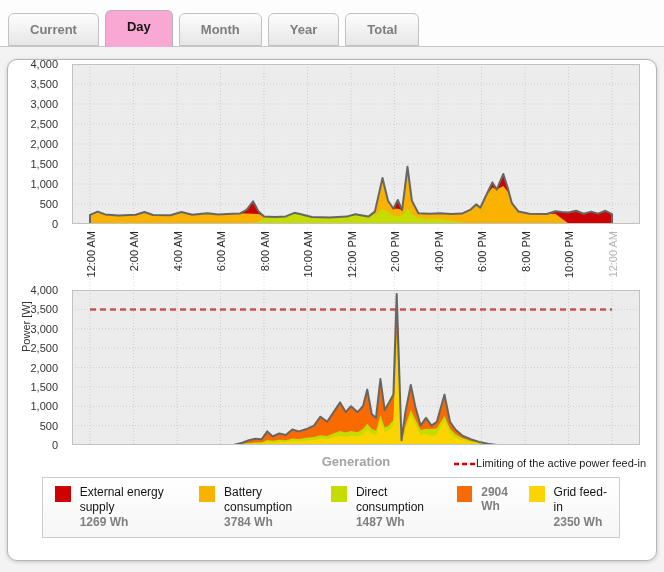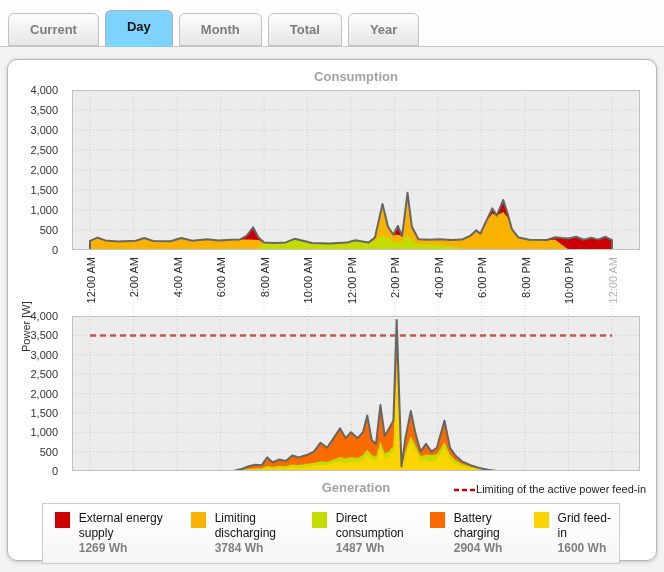"Day" .tab.active { background: #7dd3fc -> #f9a8d4 }
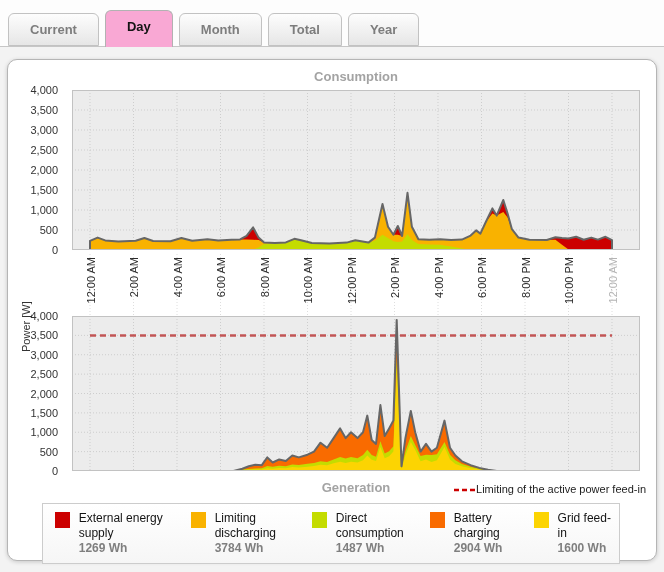"Total" div.tab { order: before "Year" -> after "Year" }
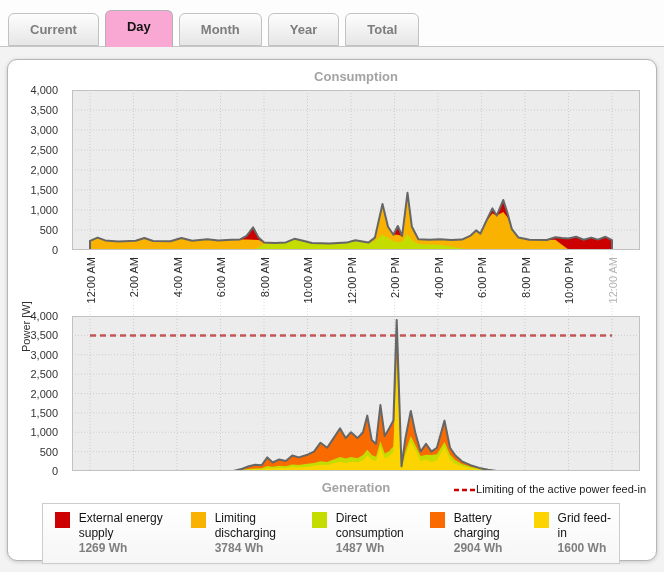"Consumption" div.chart-title { html: <div>Consumption</div> -> none }
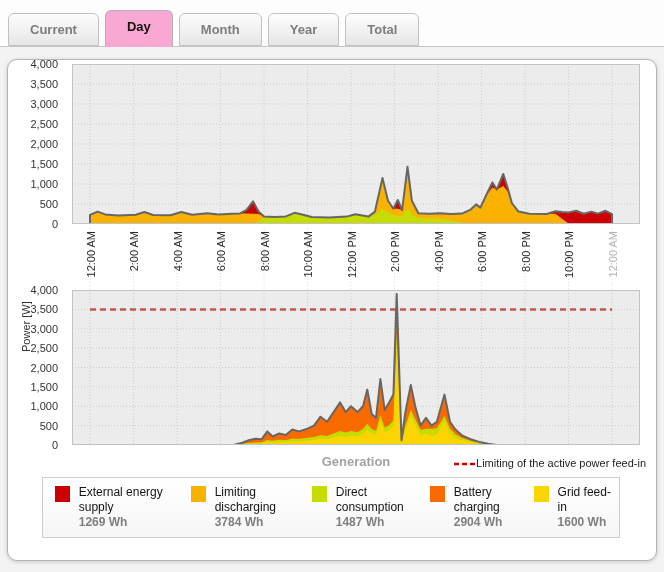"Limiting discharging" div.llbl { text: Limiting discharging -> Battery consumption }
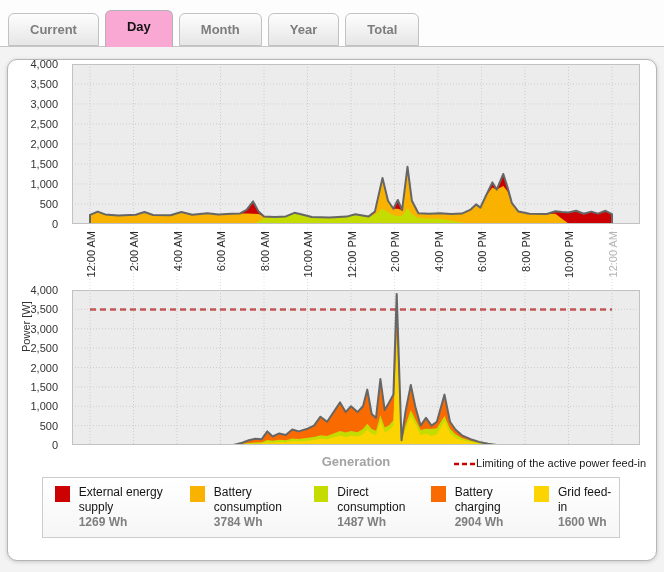"Battery charging" div.llbl { html: <div>Battery charging</div> -> none }
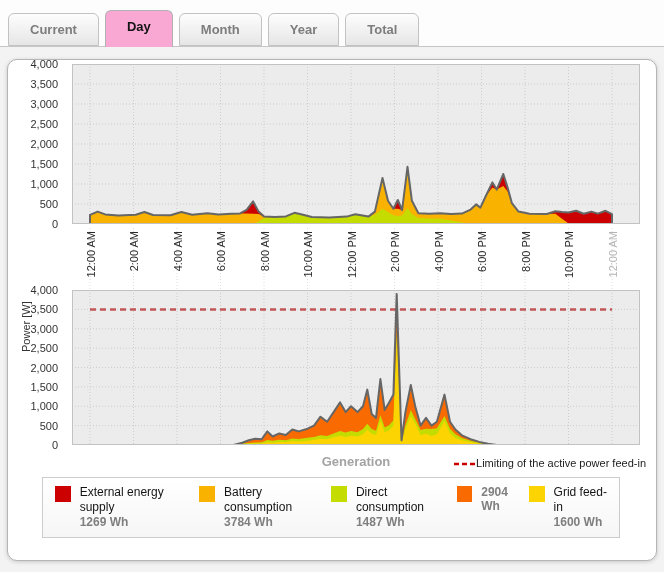"1600 Wh" div.lval { text: 1600 -> 2350 }
